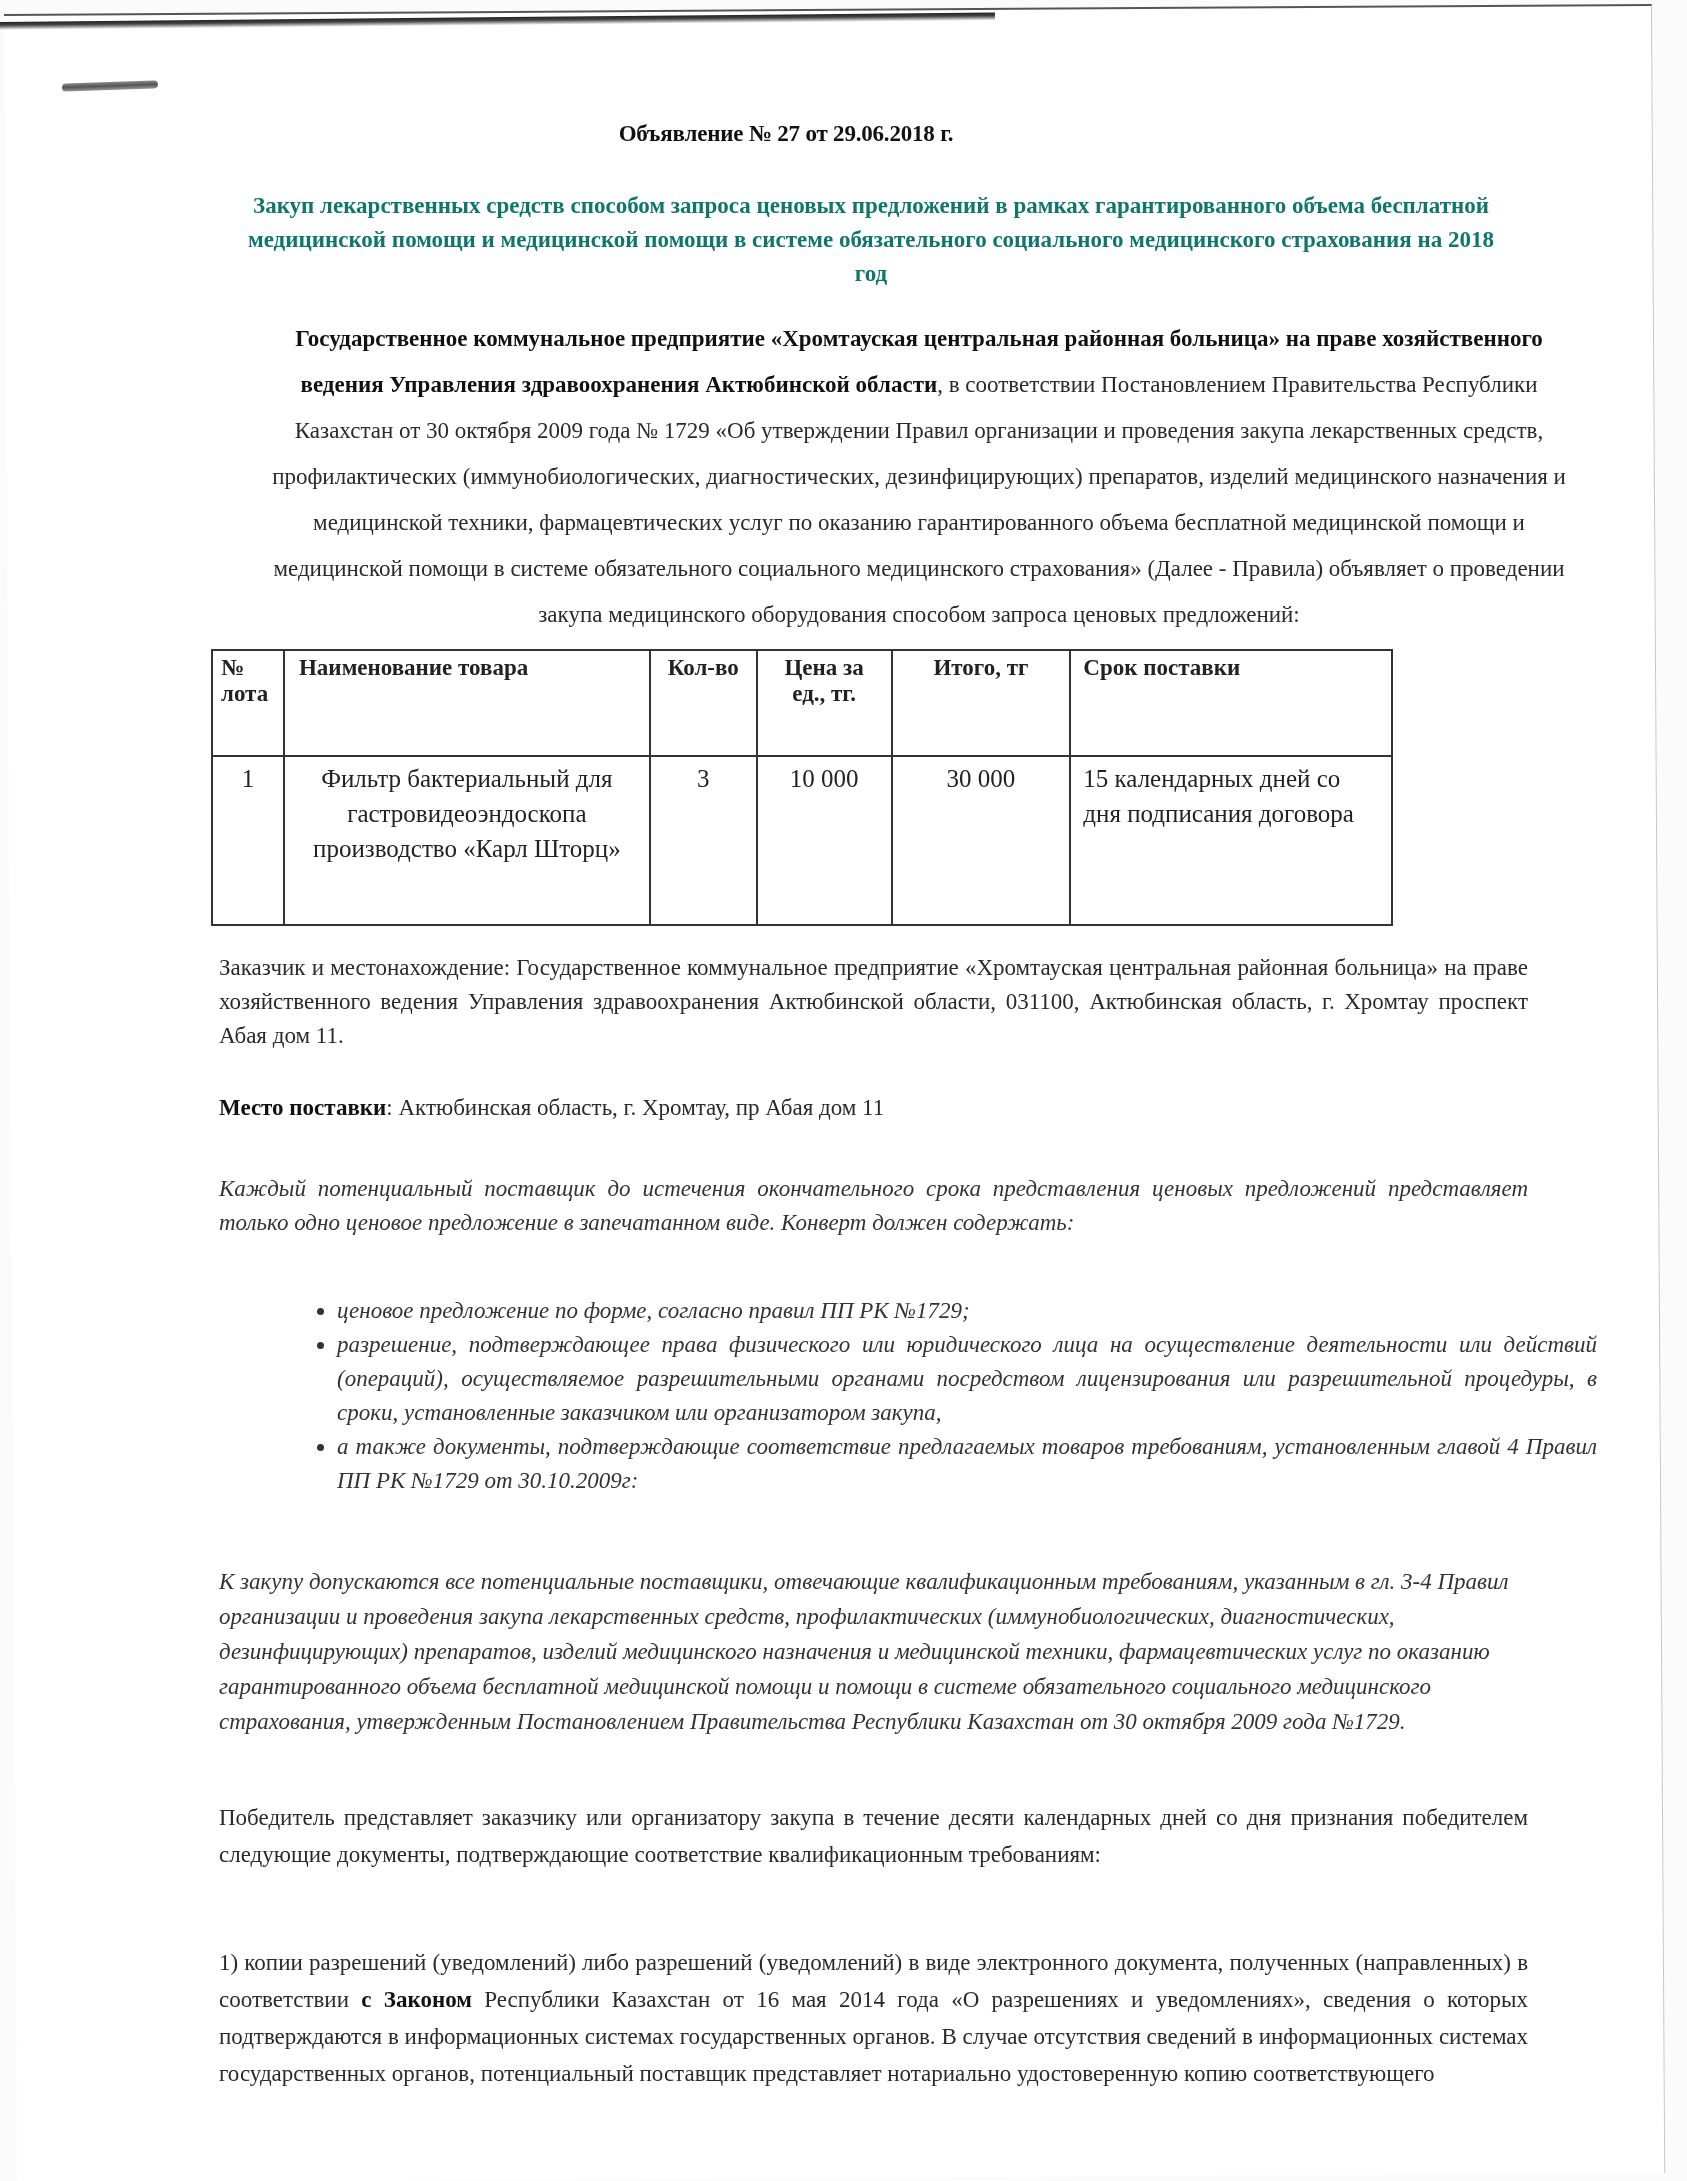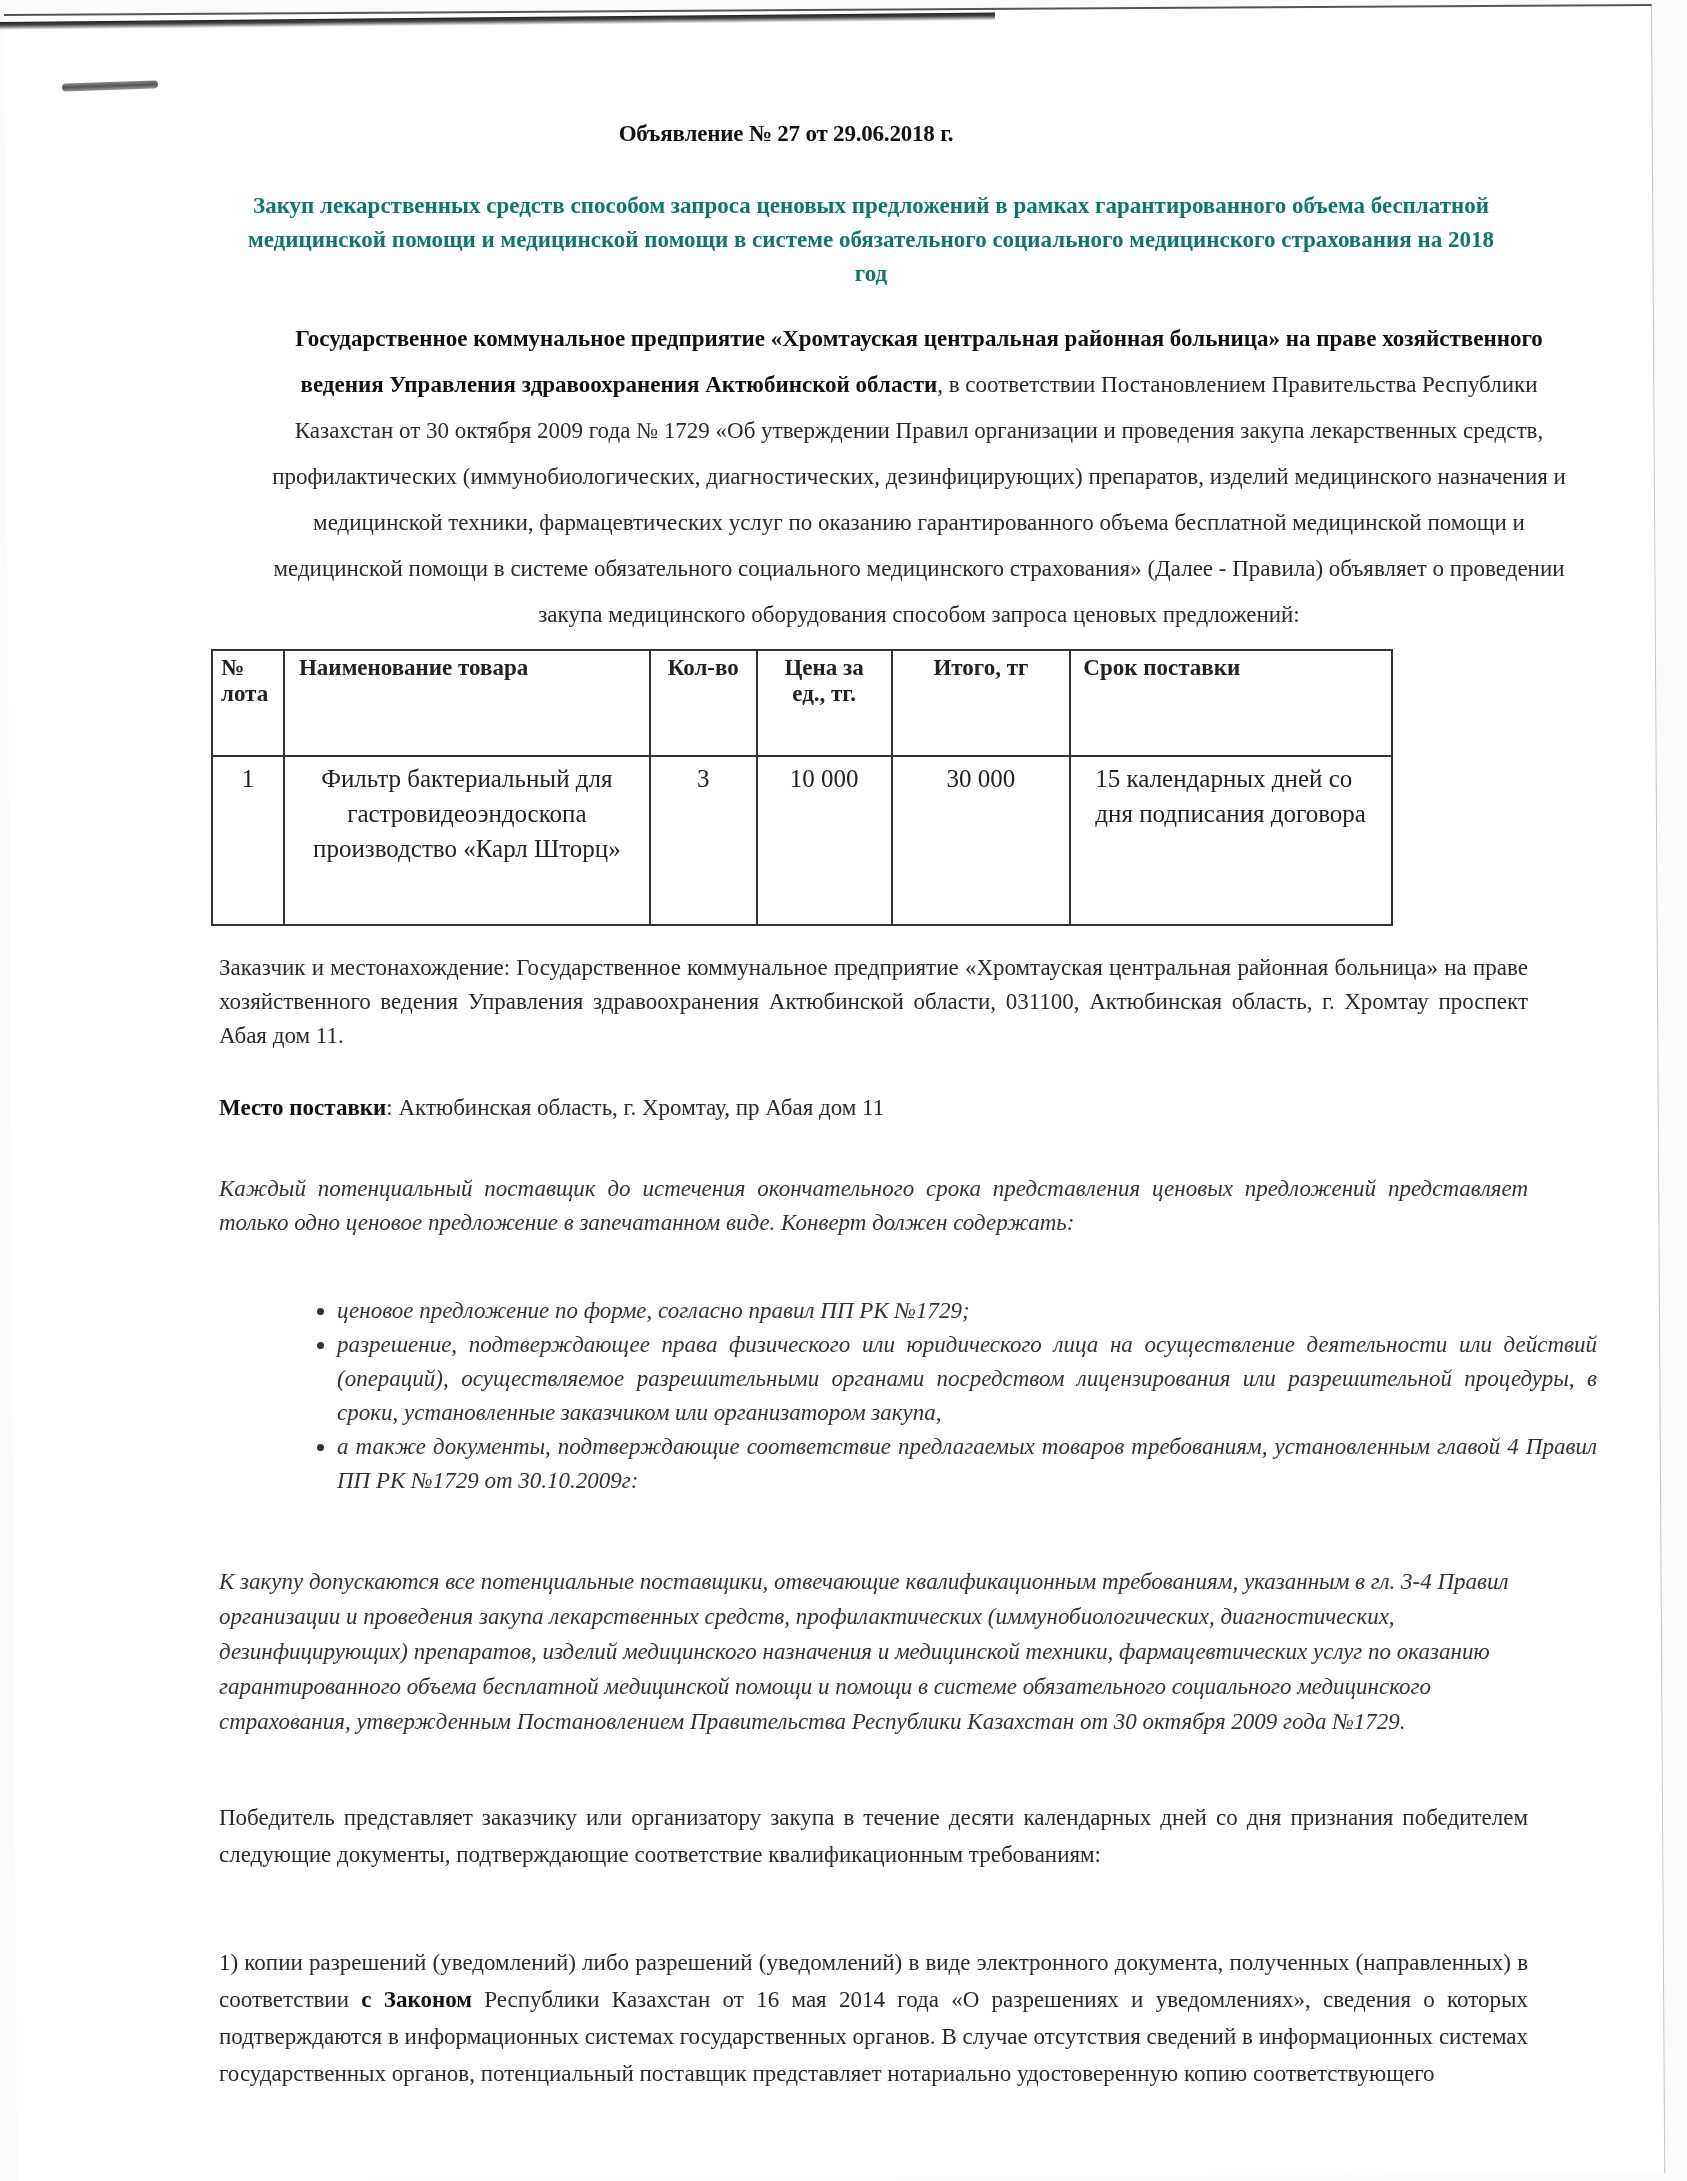"15 календарных дней со дня" td.l { padding-left: 24px -> 12px }
